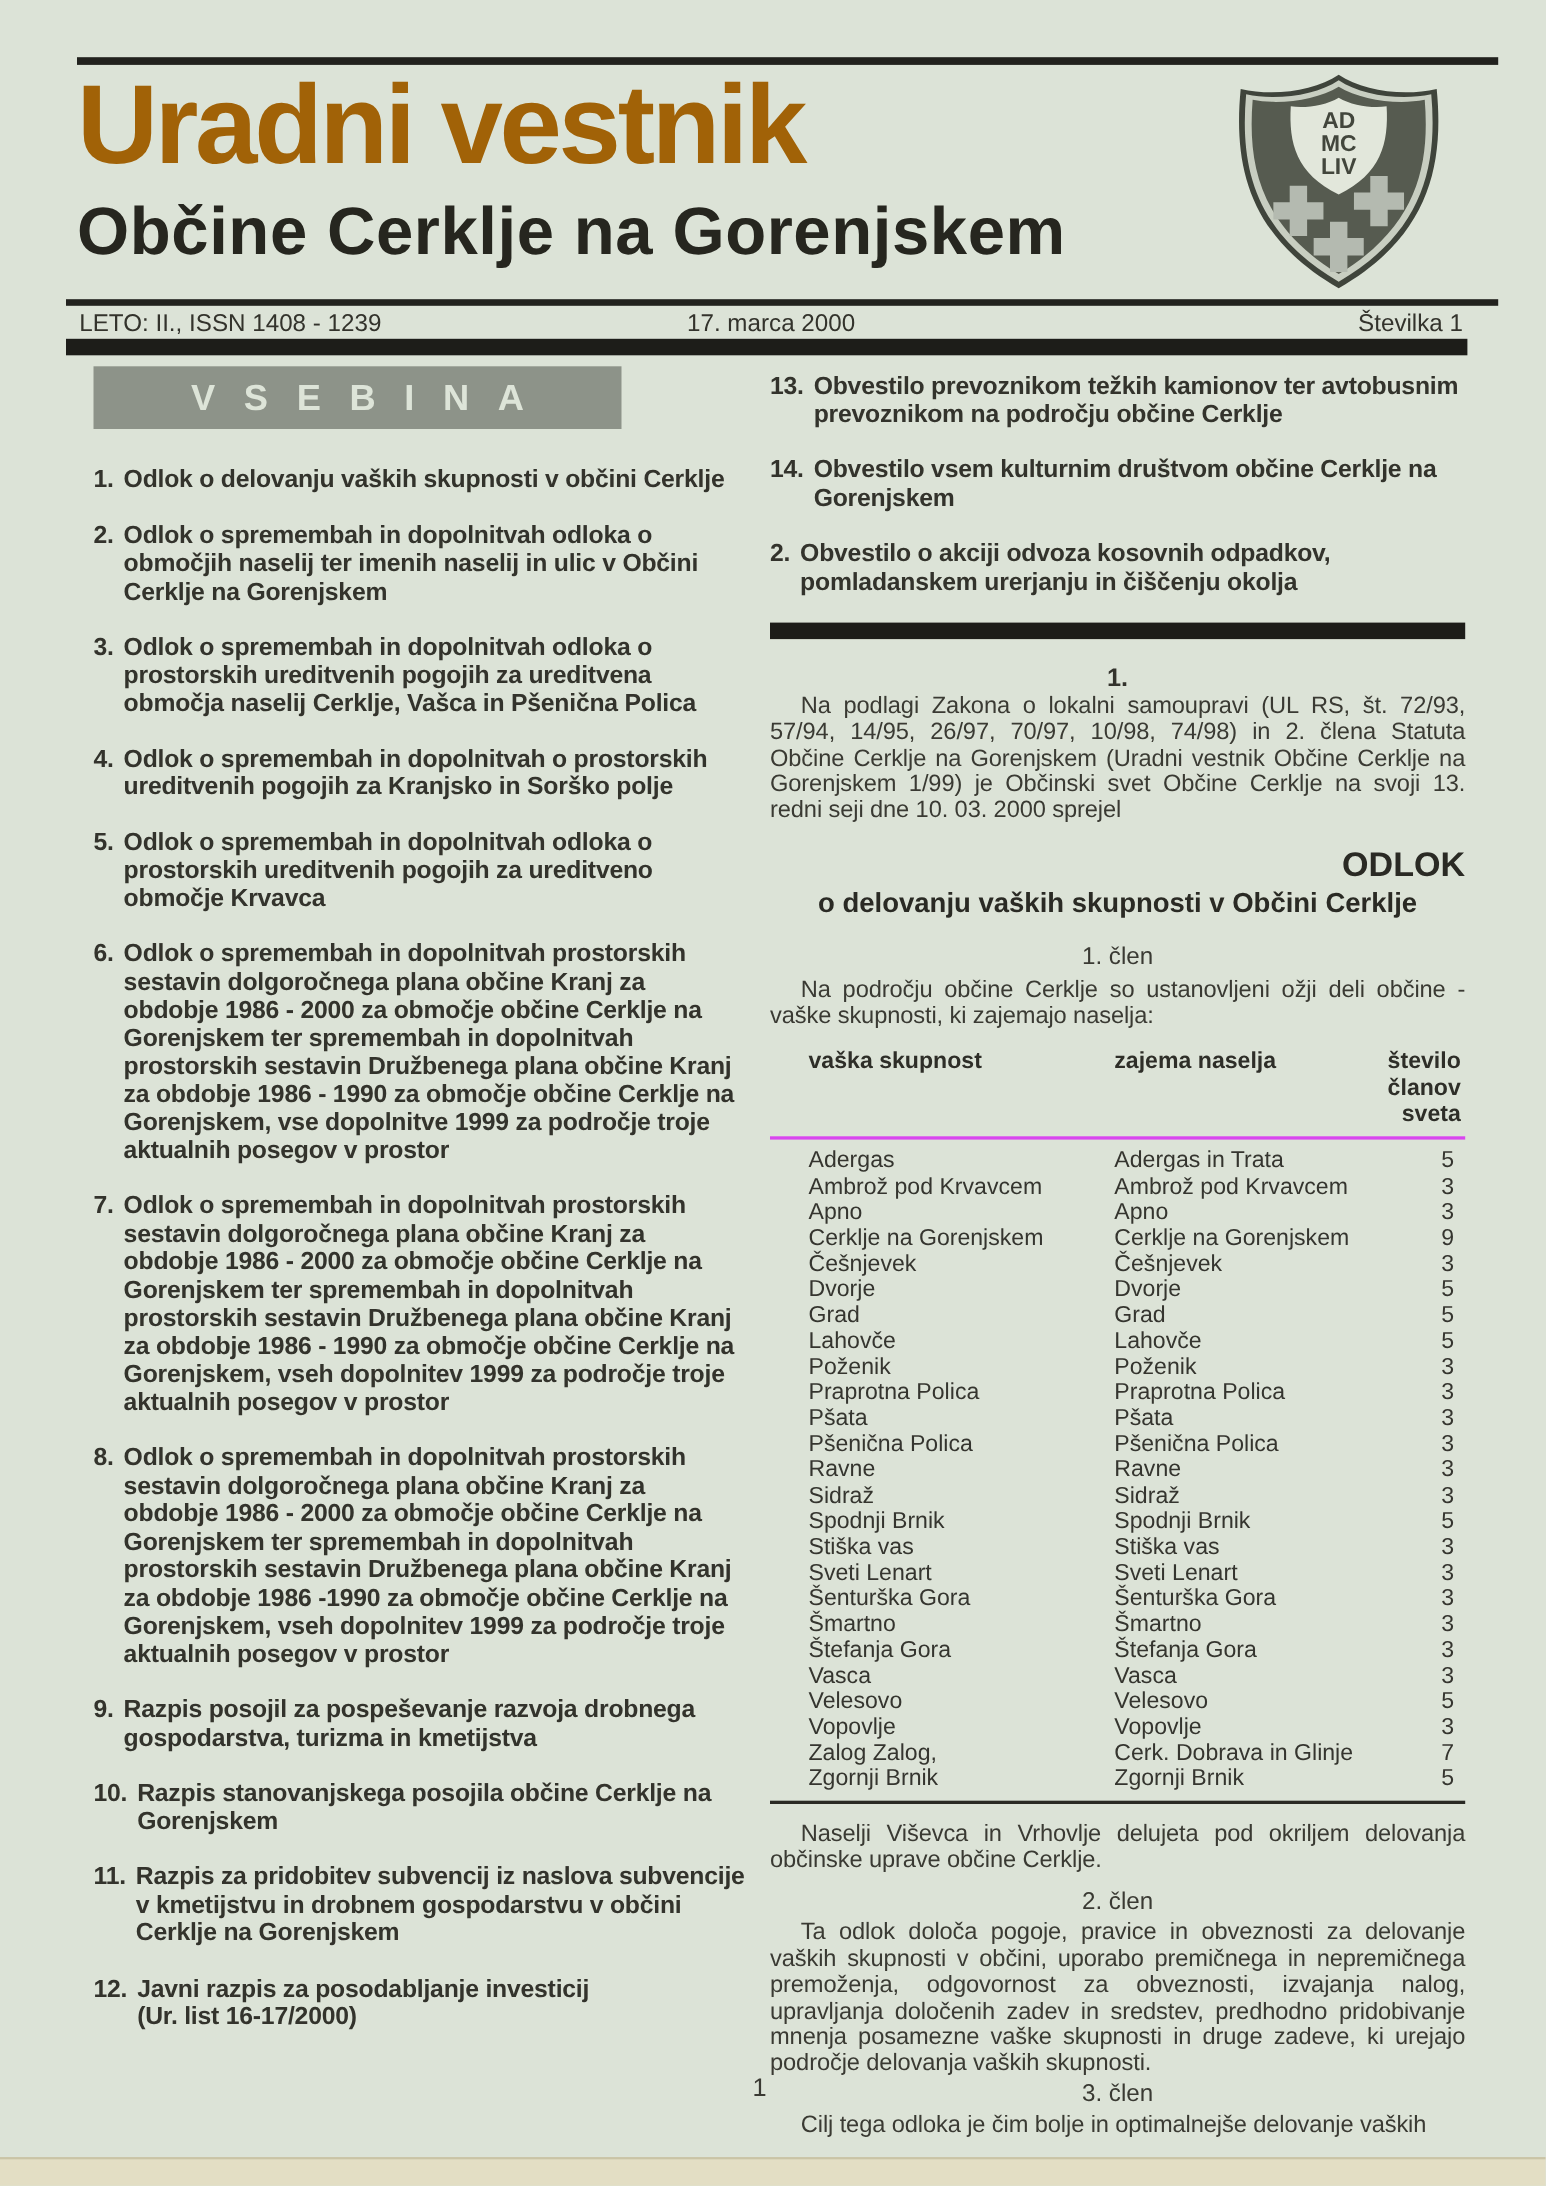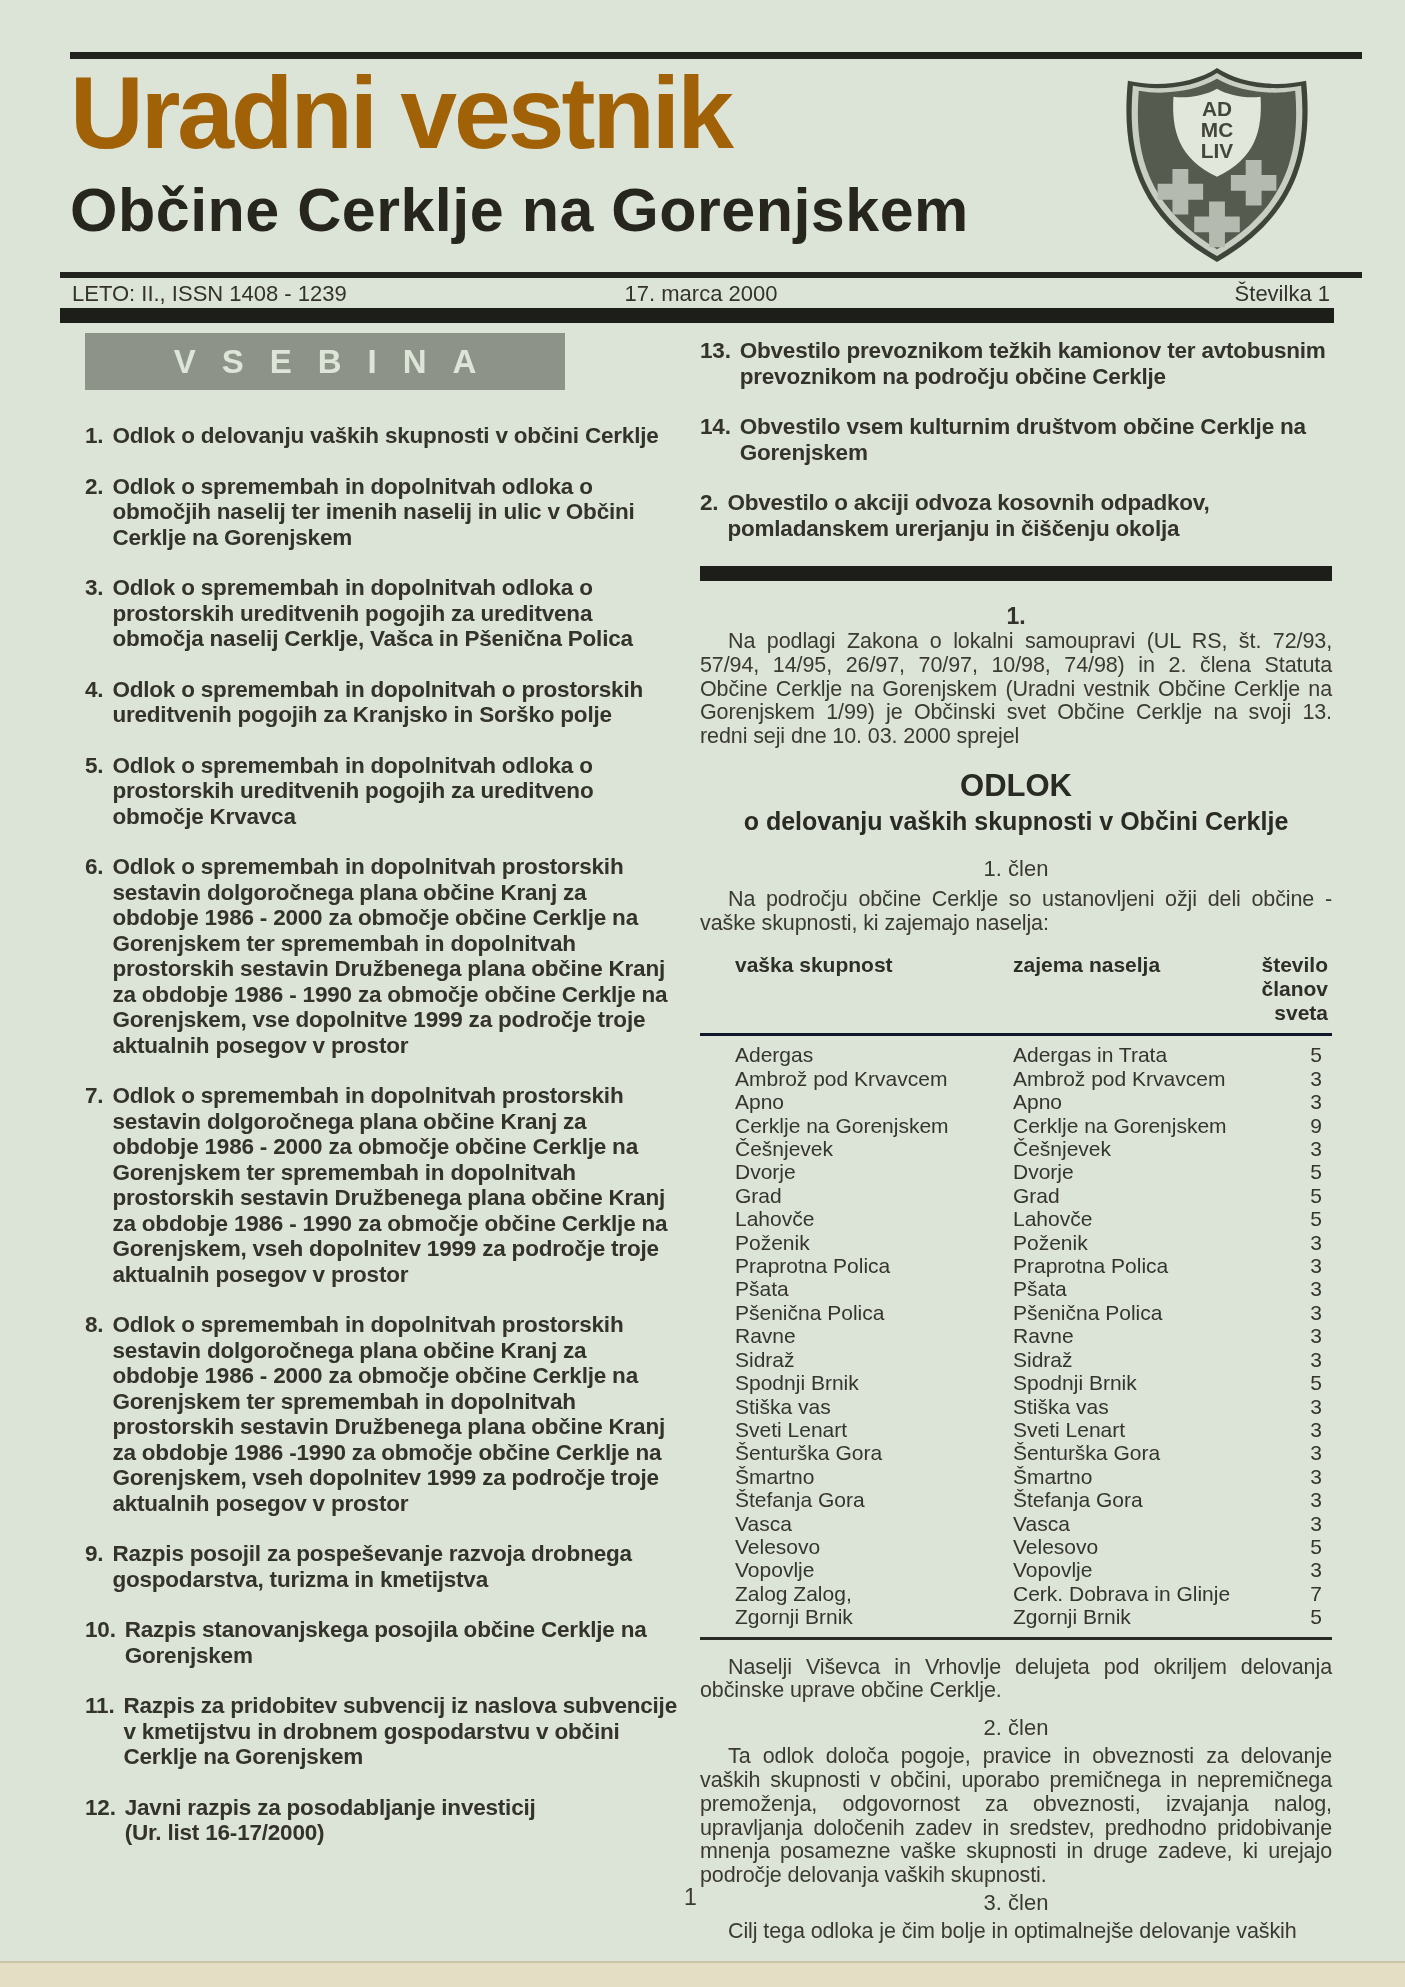"ODLOK" #decree-title { text-align: center -> right }
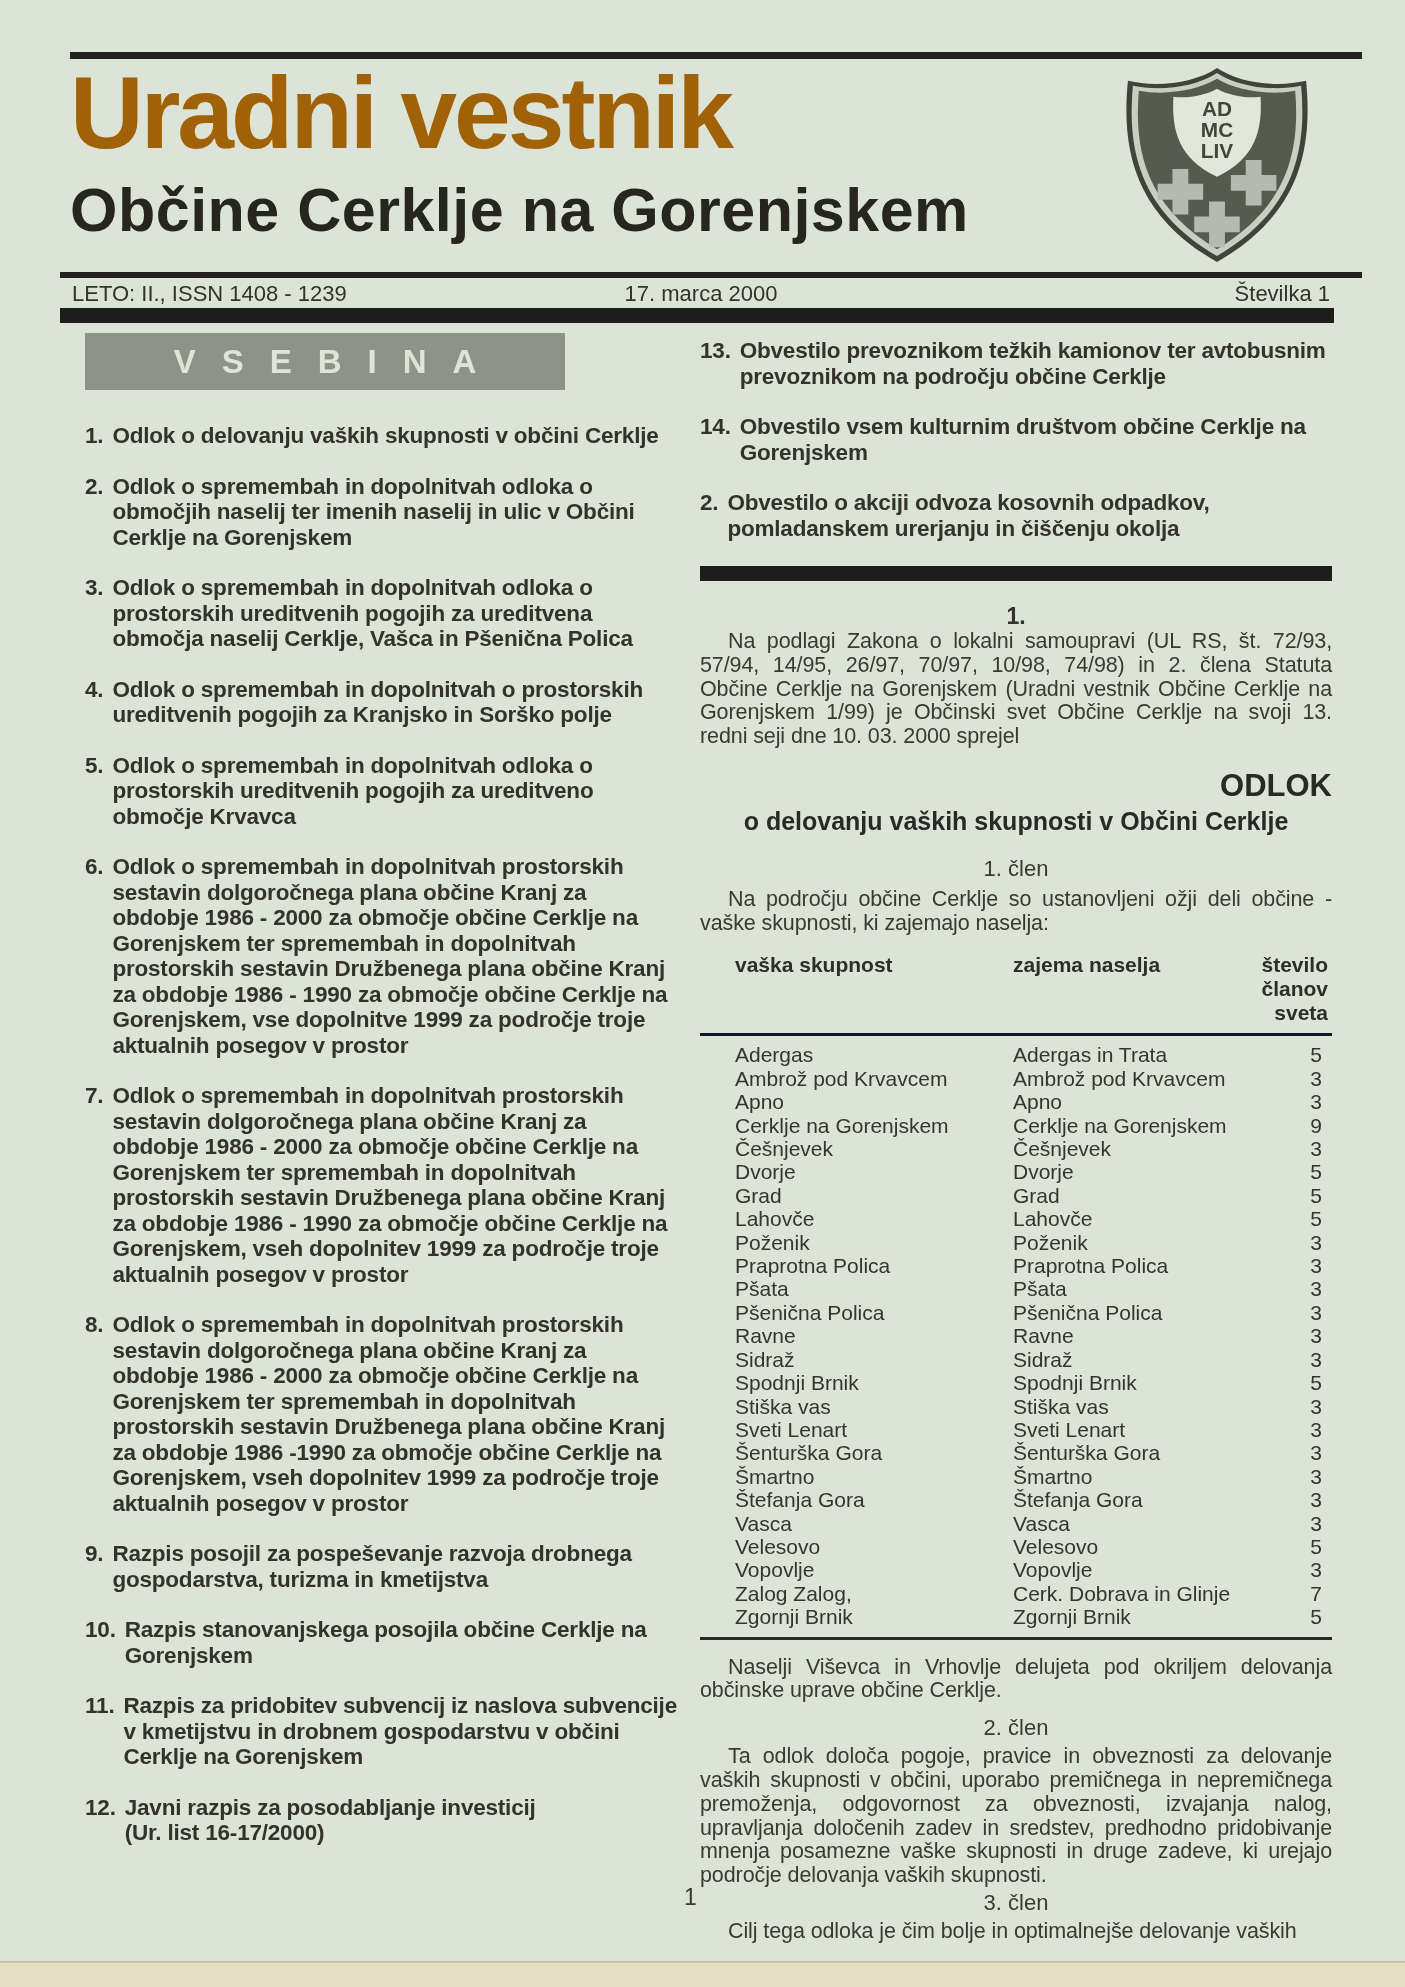"vaška skupnost" #t-head { border-bottom: 3px solid #0f172a -> 3px solid #d946ef }
